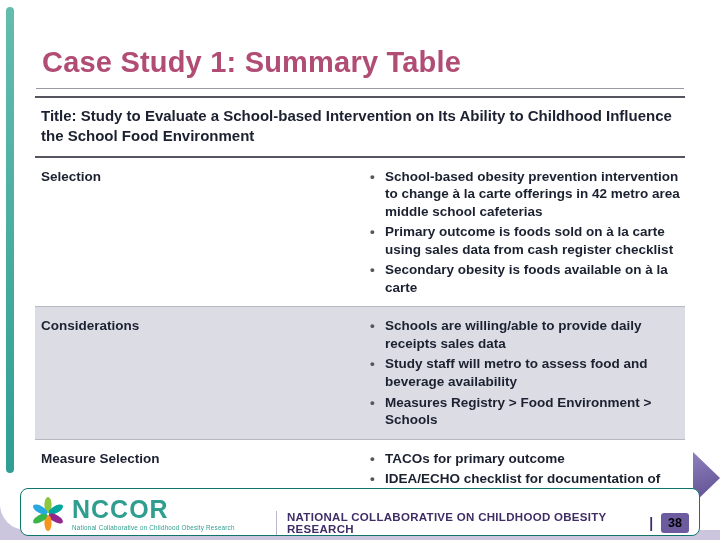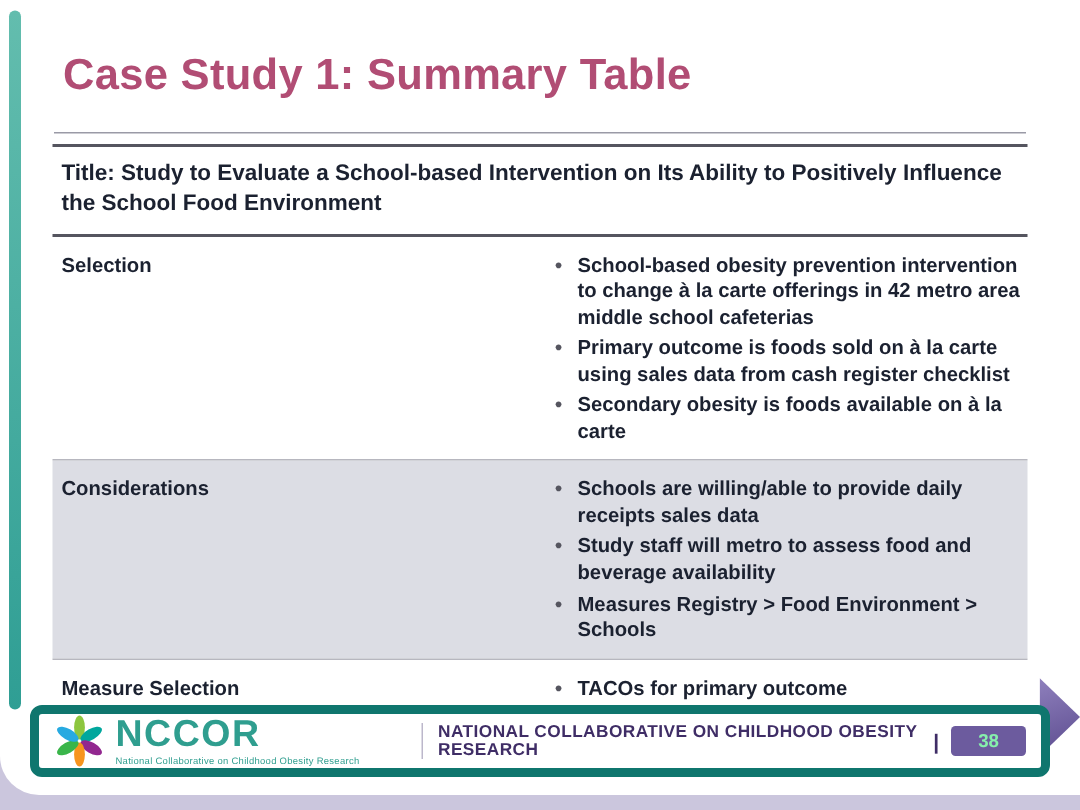"Case Study 1: Summary Table" .title { top: 34px -> 46px }
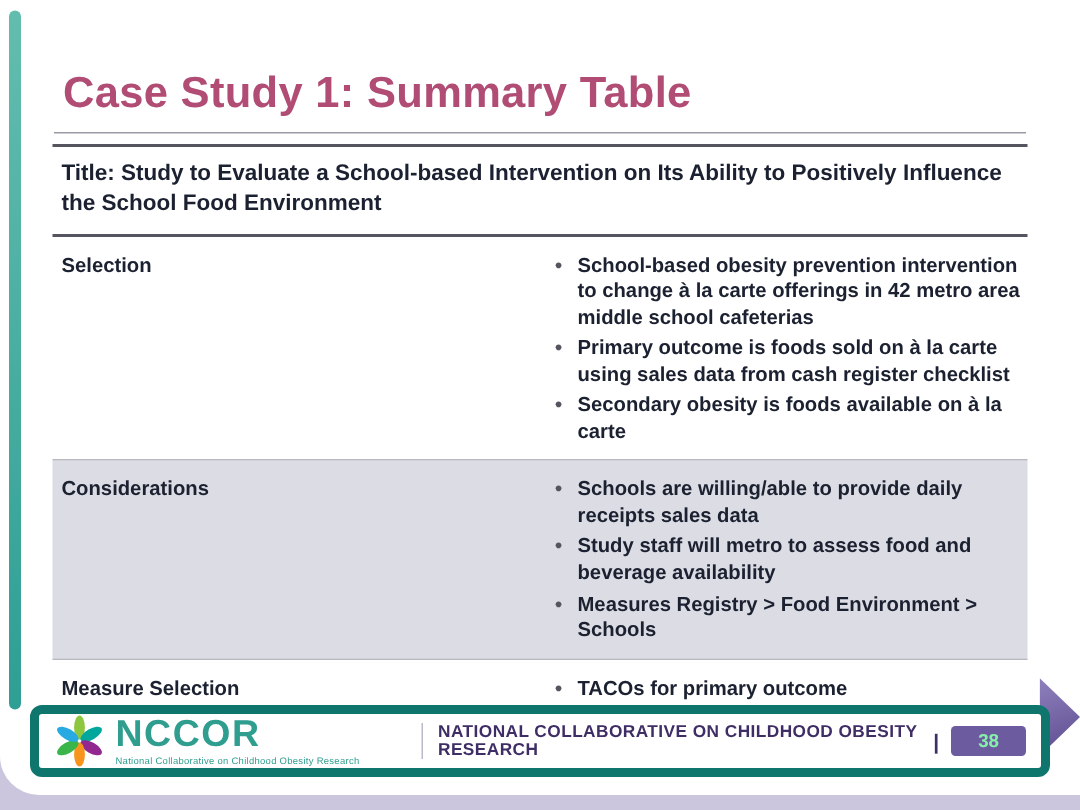"Title: Study to Evaluate a" th { text: Positively -> Childhood }
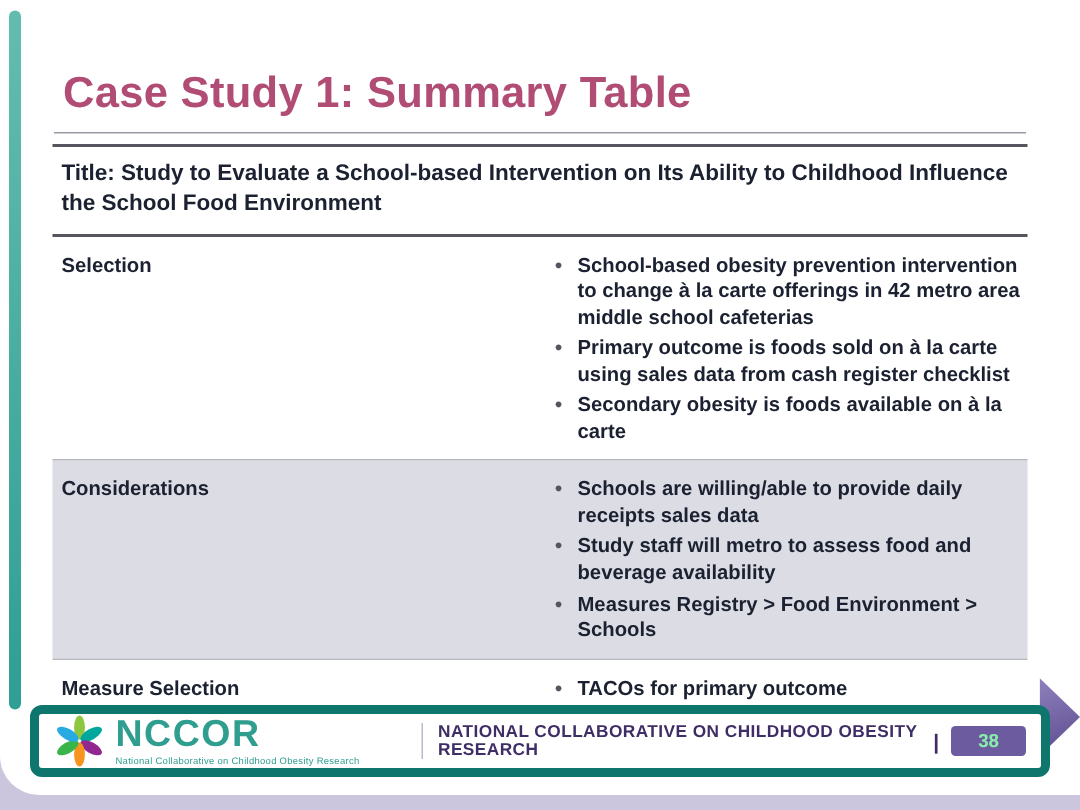"NCCOR" .footer { align-items: center -> flex-end; border: 6px solid #0f766e -> 1px solid #0f766e; bottom: 22px -> 4px }
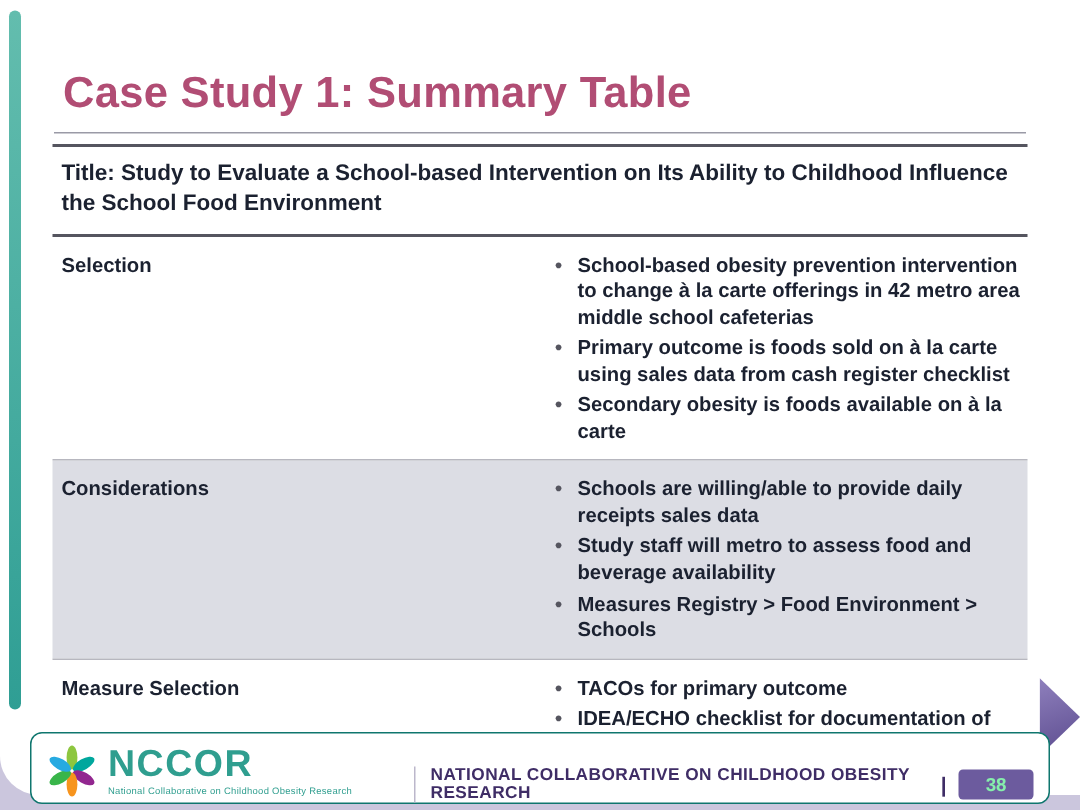"38" .page-chip { color: #86efac -> #000000; padding: 3px 18px -> 3px 7px }
